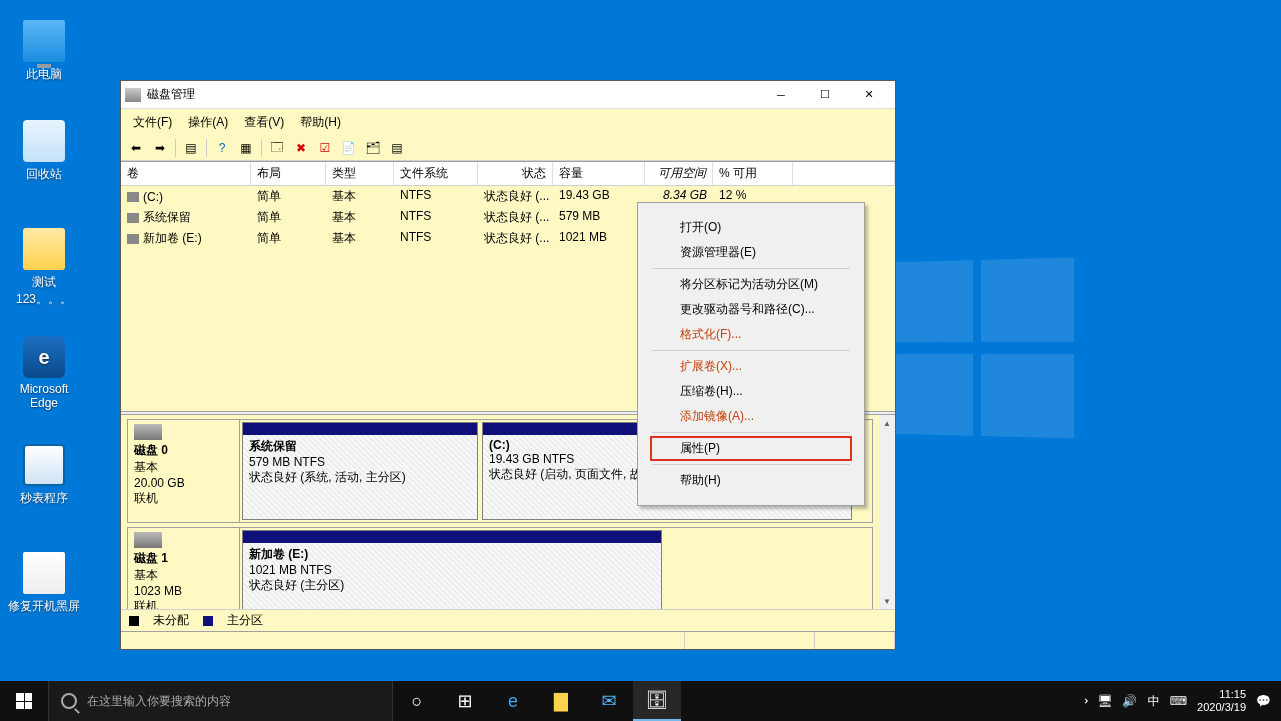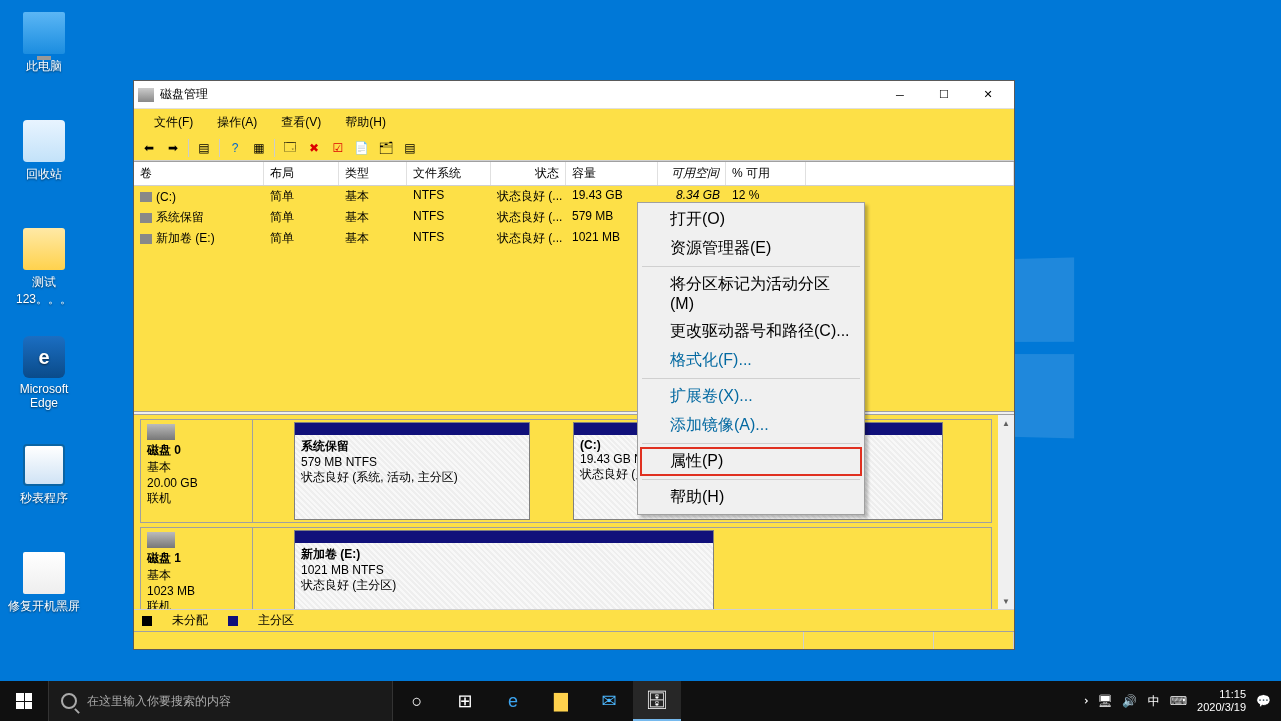"此电脑" div.desktop-icon { top: 12px -> 20px }
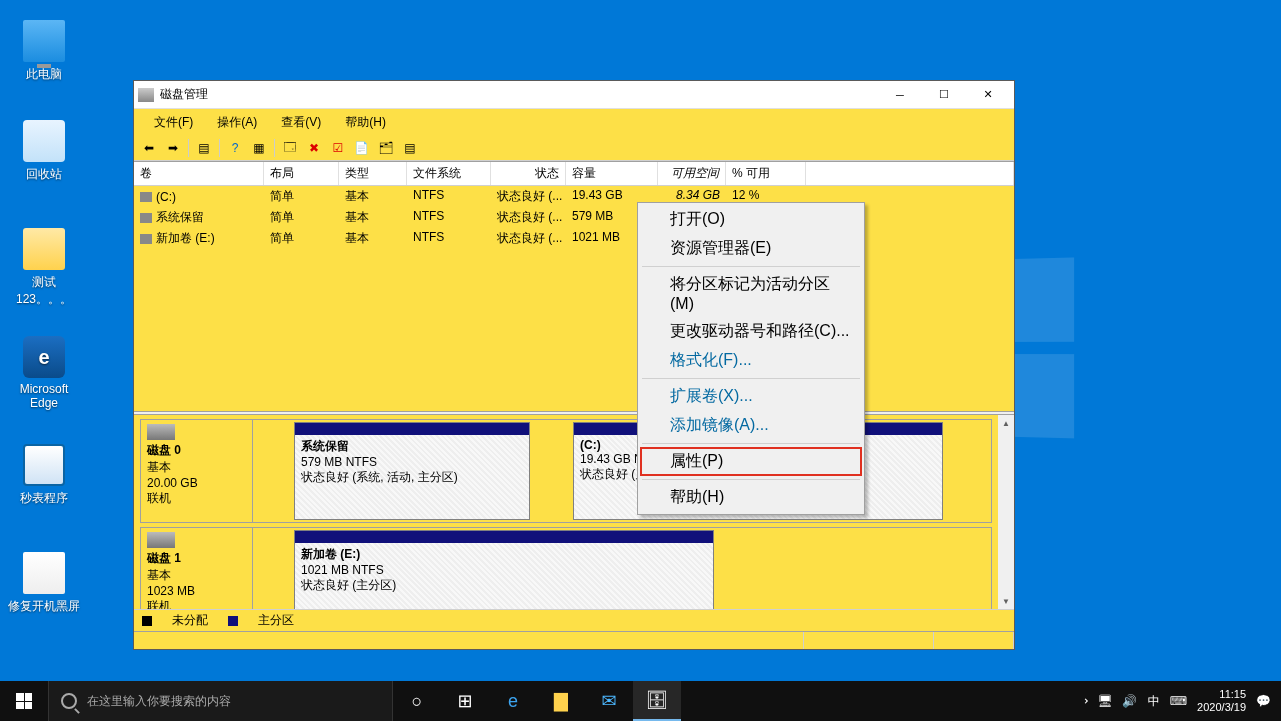"磁盘管理" .window { background: #fde047 -> #fef9c3; left: 133px -> 120px; width: 882px -> 776px }
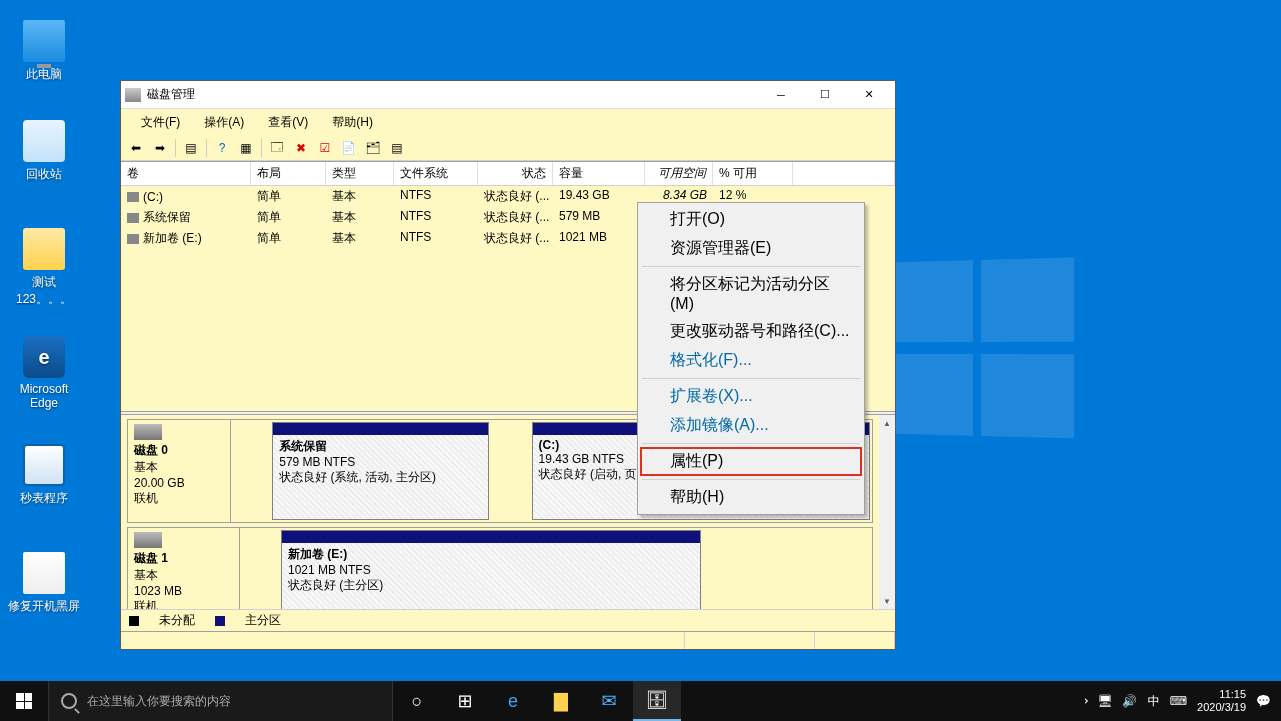"文件(F)" .menubar span { margin-left: 8px -> none }
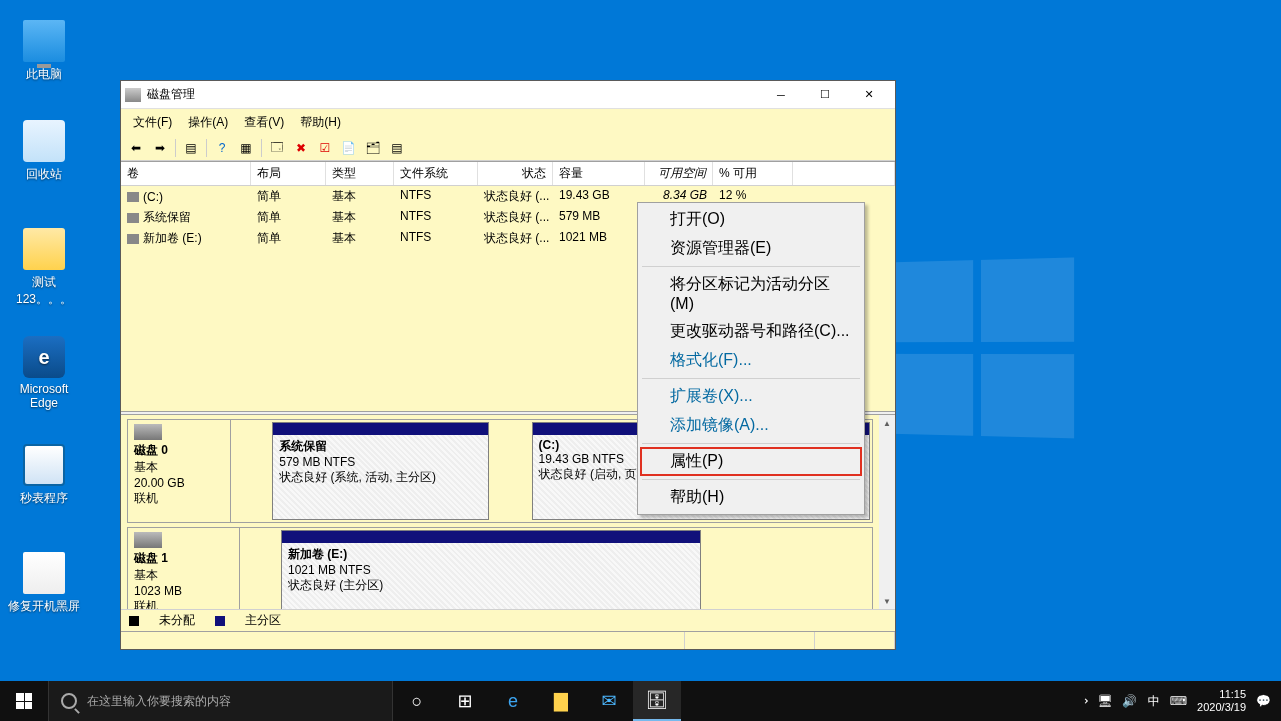"打开(O)" .ctx { font-size: 16px -> 12px; padding: 2px -> 12px }
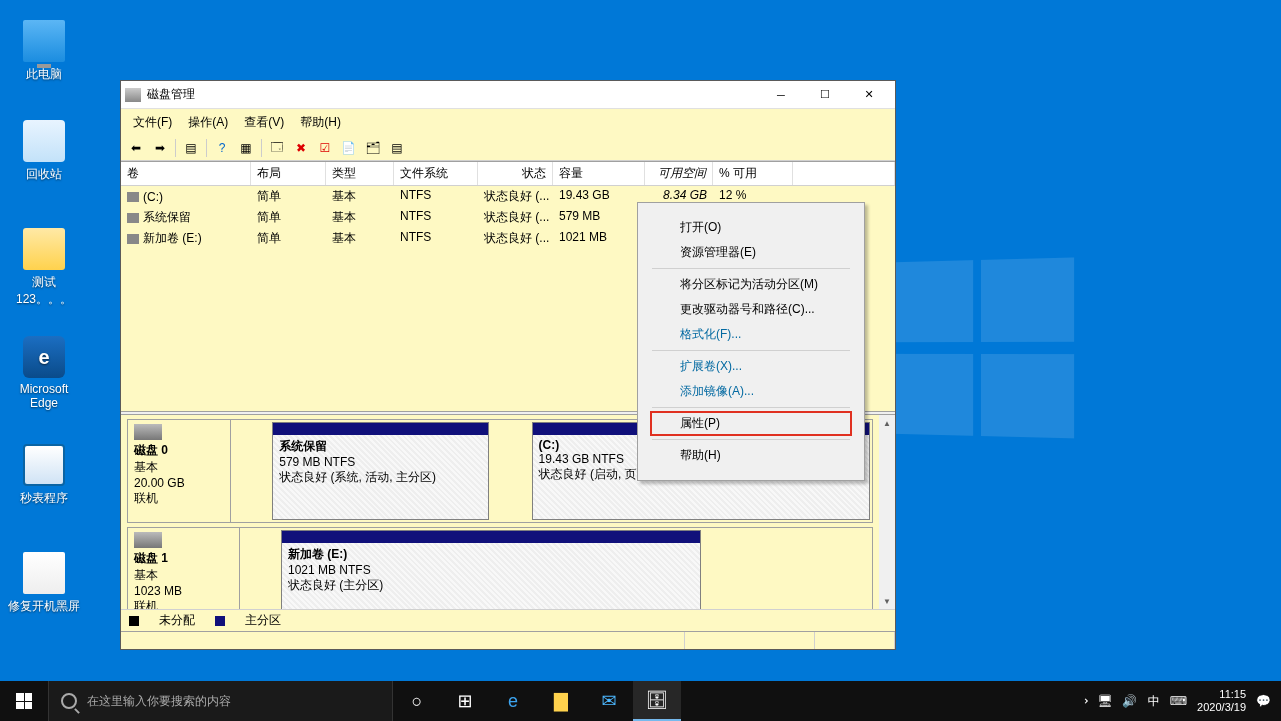"格式化(F)..." .ctx .mi.disabled { color: #0369a1 -> #c2410c }
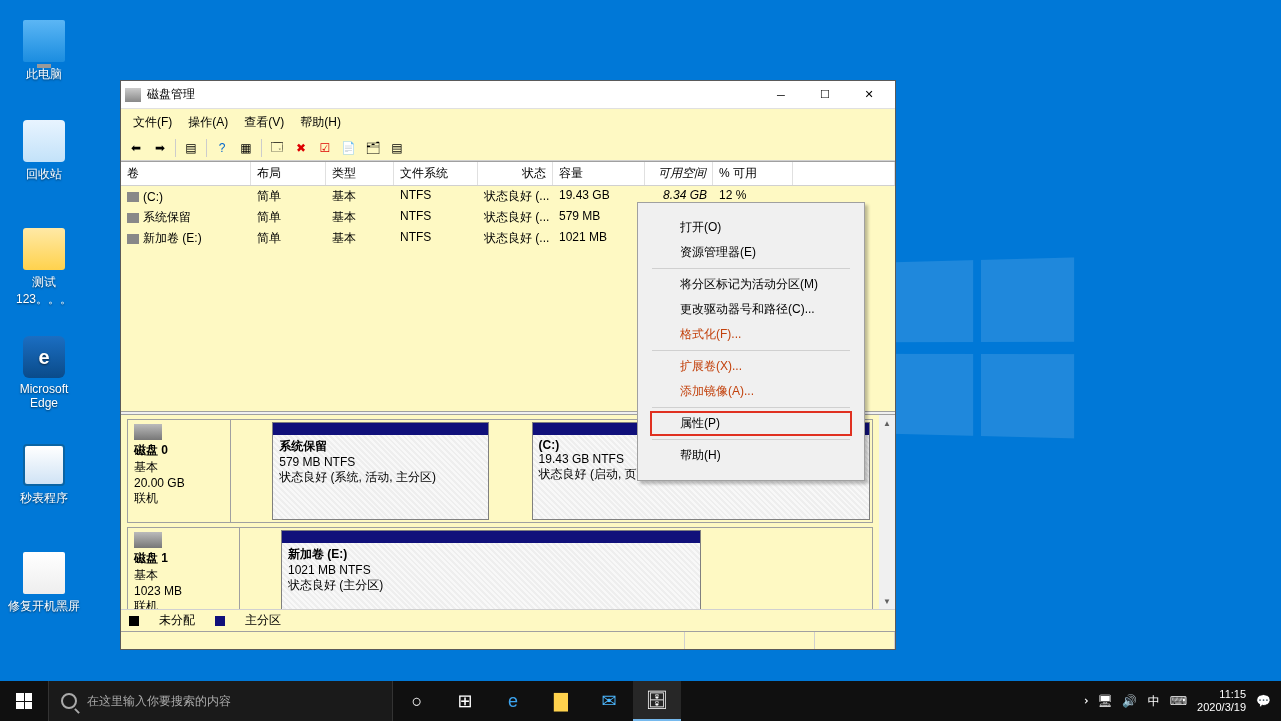"压缩卷(H)..." div.mi { html: none -> <div>压缩卷(H)...</div> }
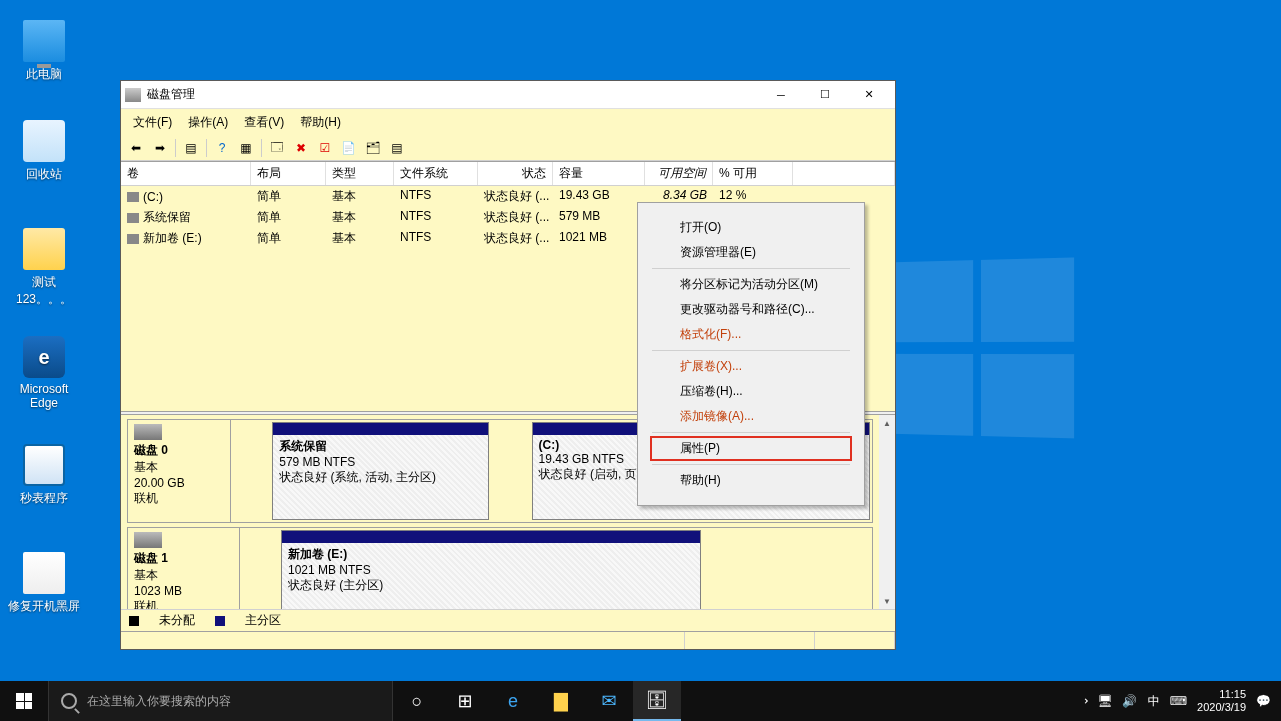"磁盘 0" .disk-block { gap: 39px -> none }
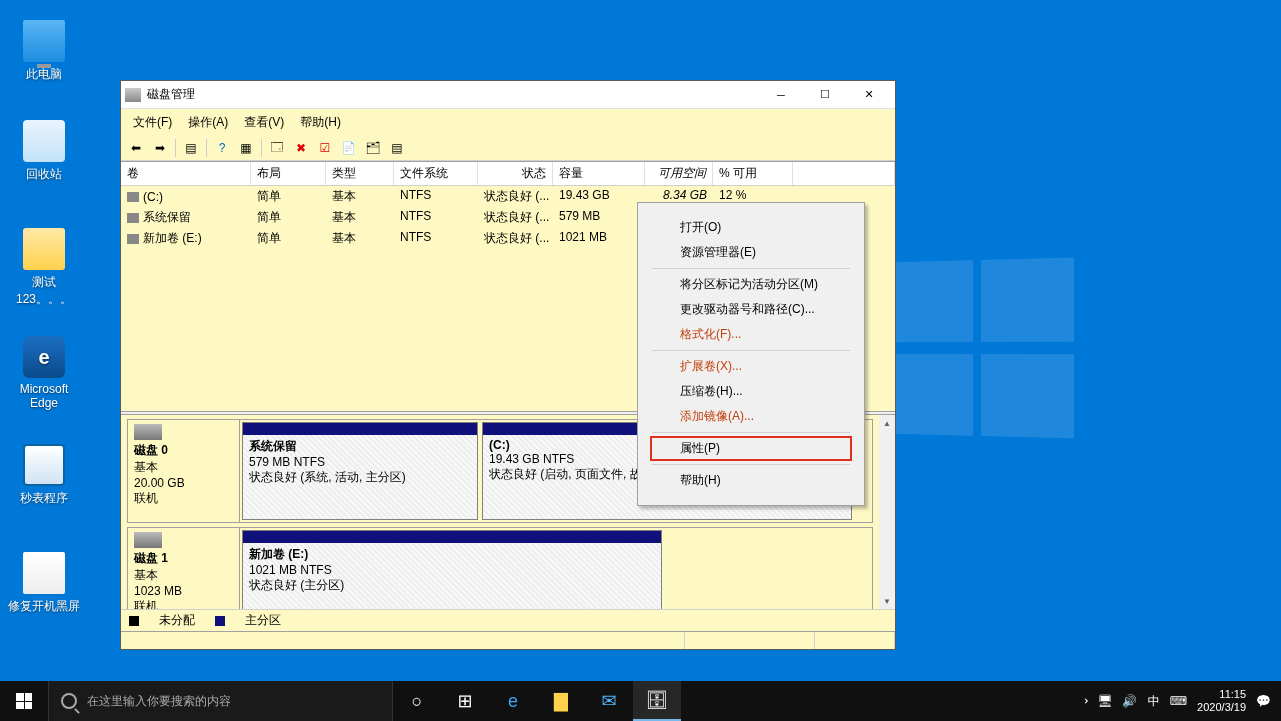"未分配" .legend { gap: 20px -> 14px }
